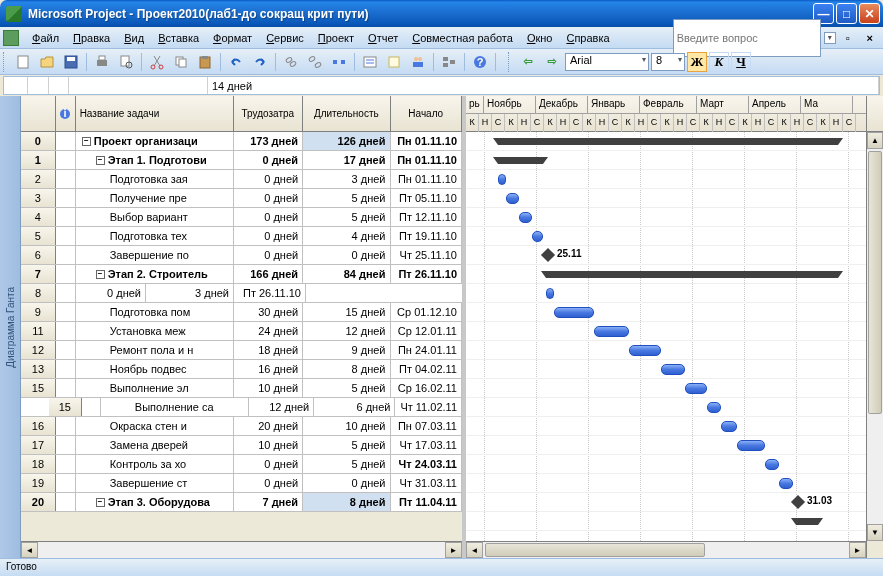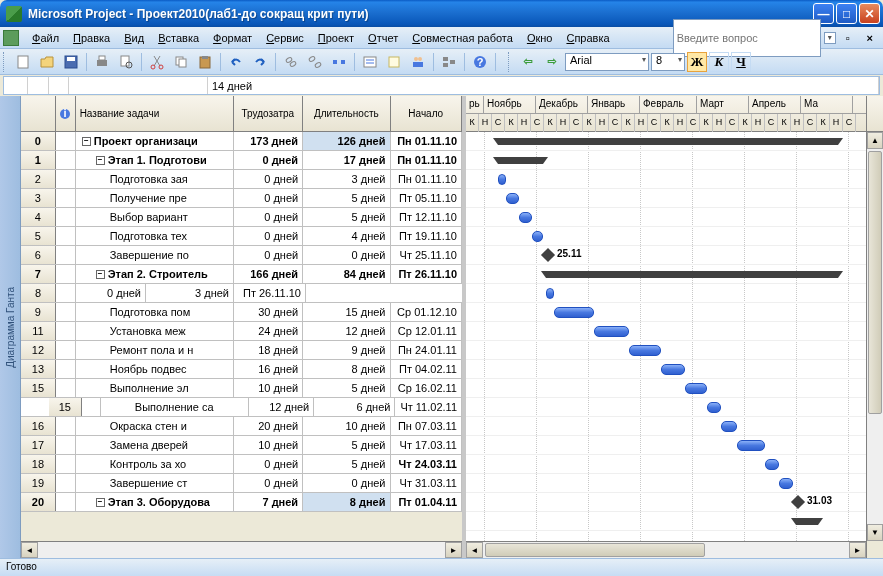"Пт 01.04.11" div.gcell { text: 01.04.11 -> 11.04.11 }
